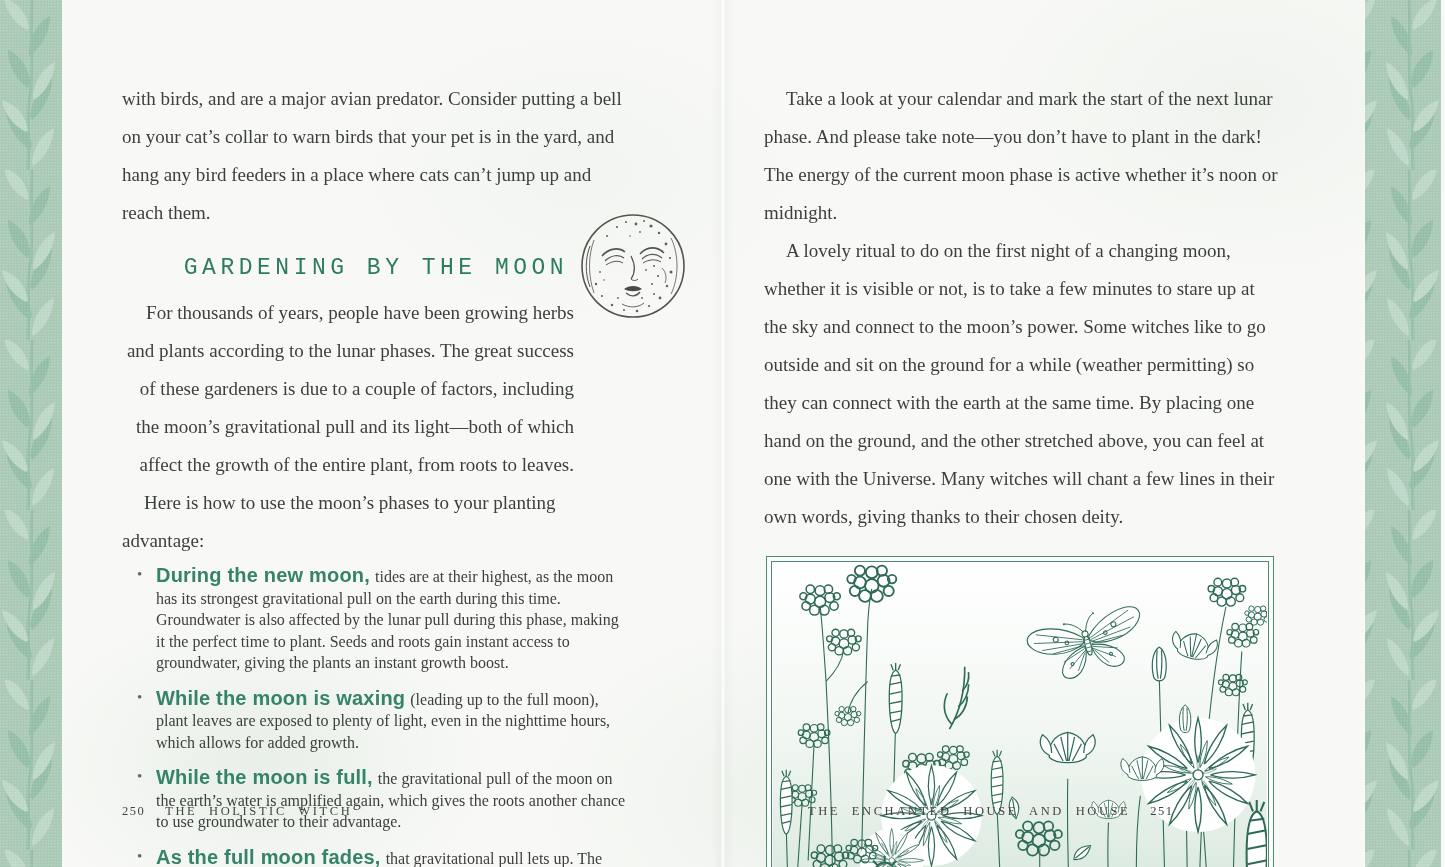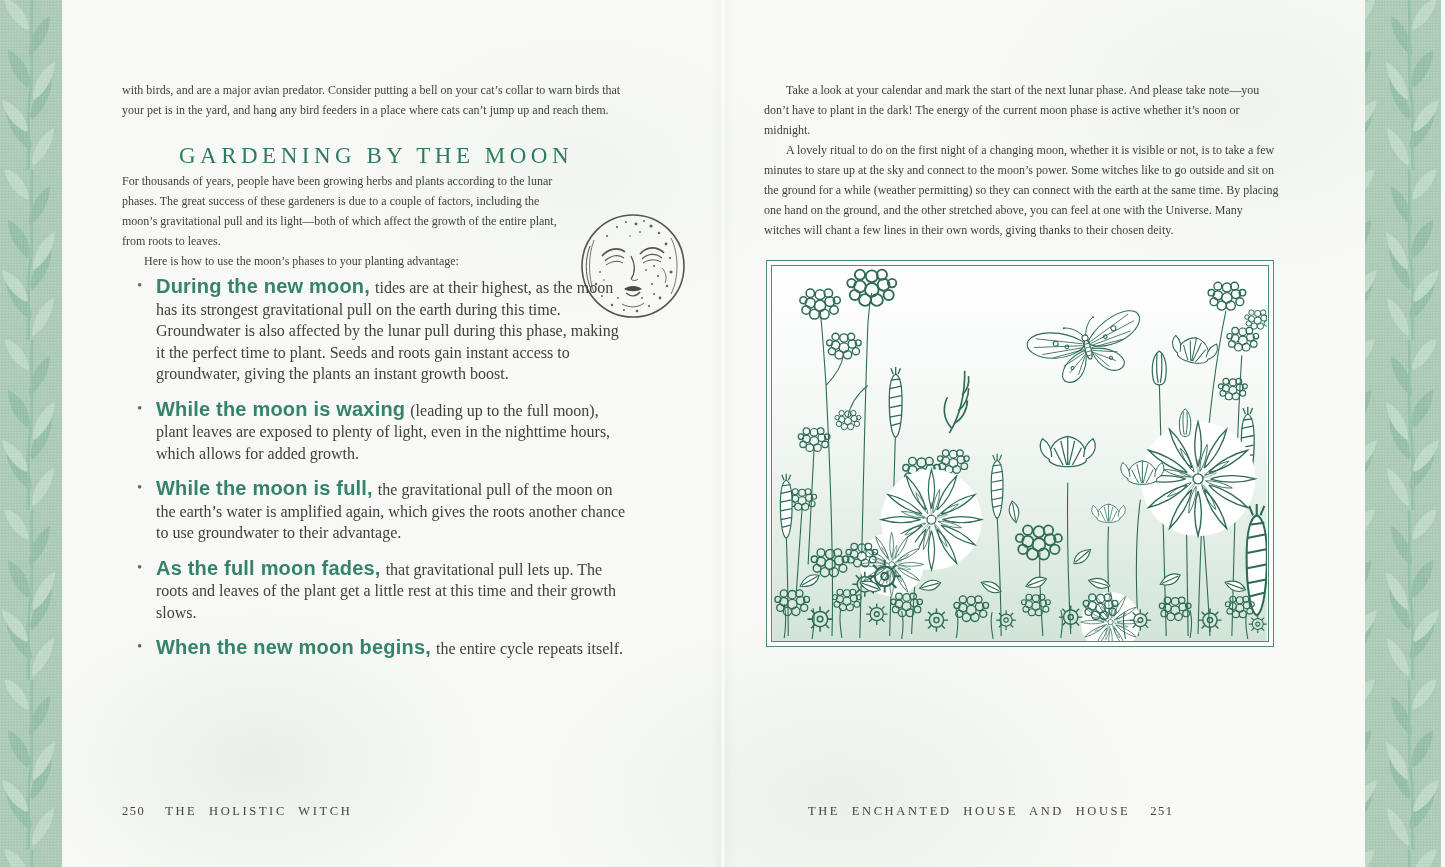"with birds, and are a" p { font-size: 12px -> 19px; line-height: 20px -> 38px }
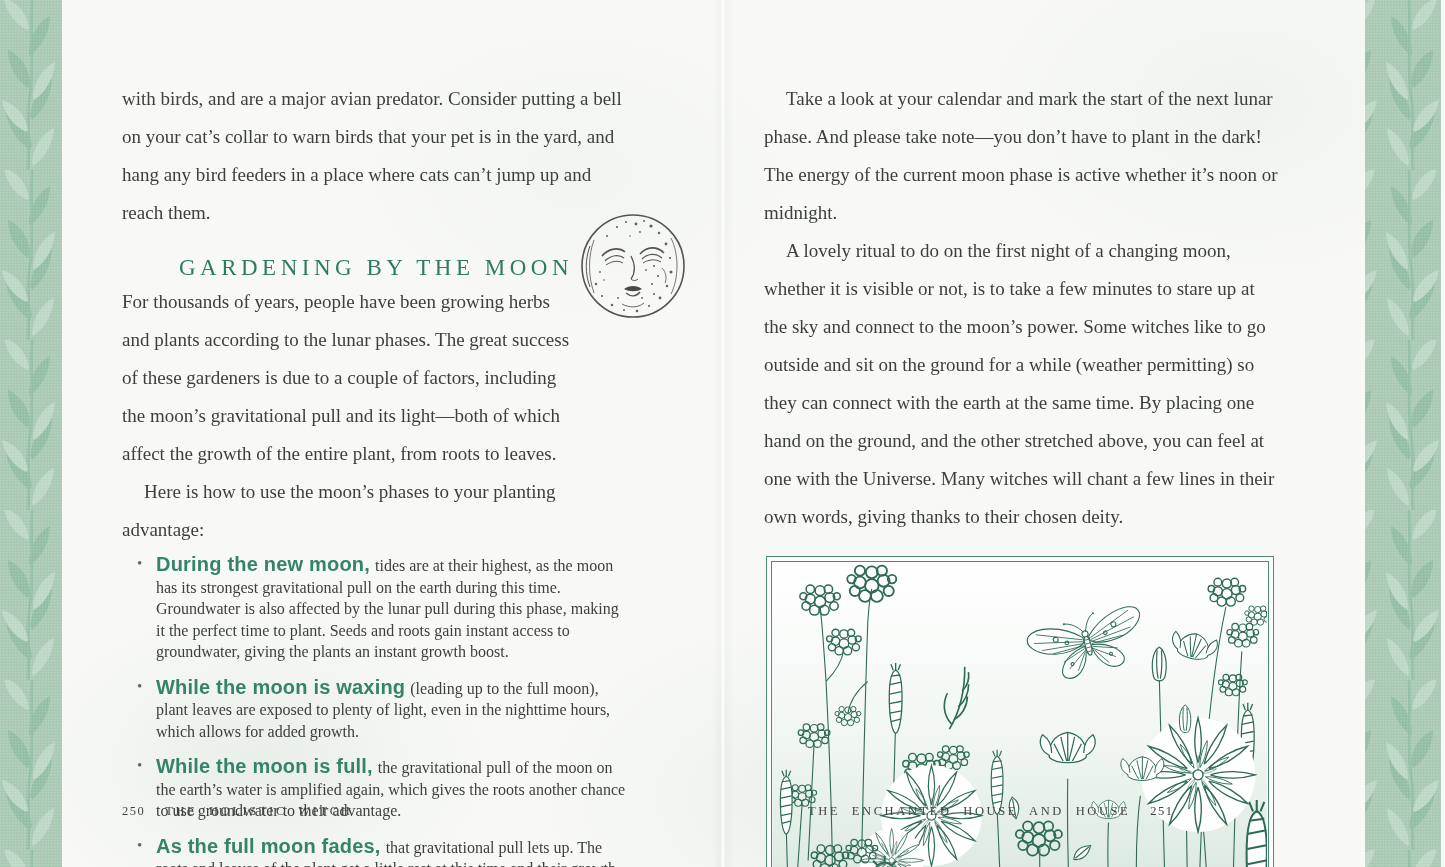"GARDENING BY THE MOON" .heading { font-family: Liberation Serif, serif -> Liberation Mono, monospace }
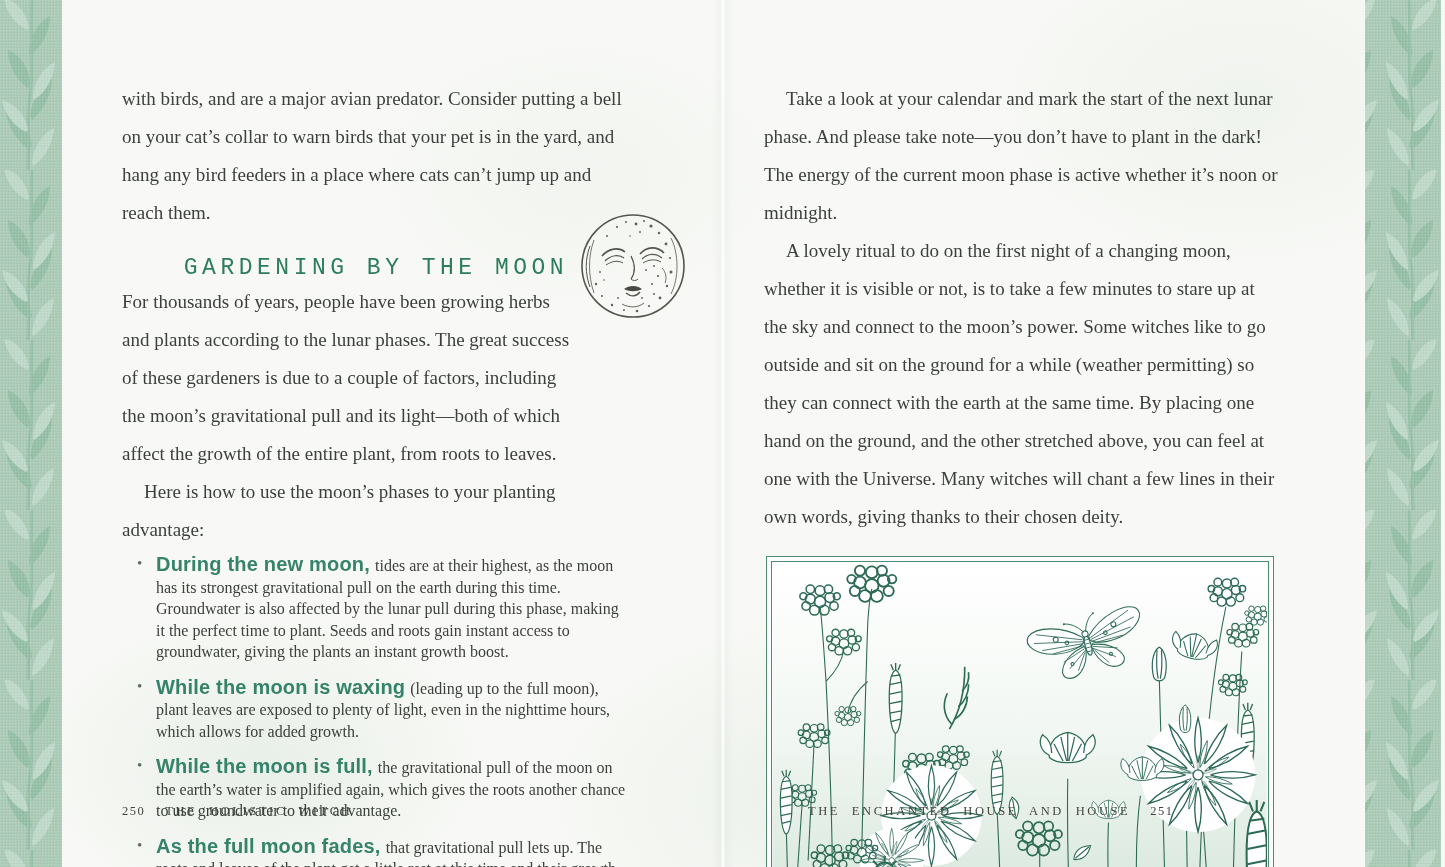"For thousands of years, people" .para-moon { margin-top: 1px -> 12px; text-align: none -> right }
